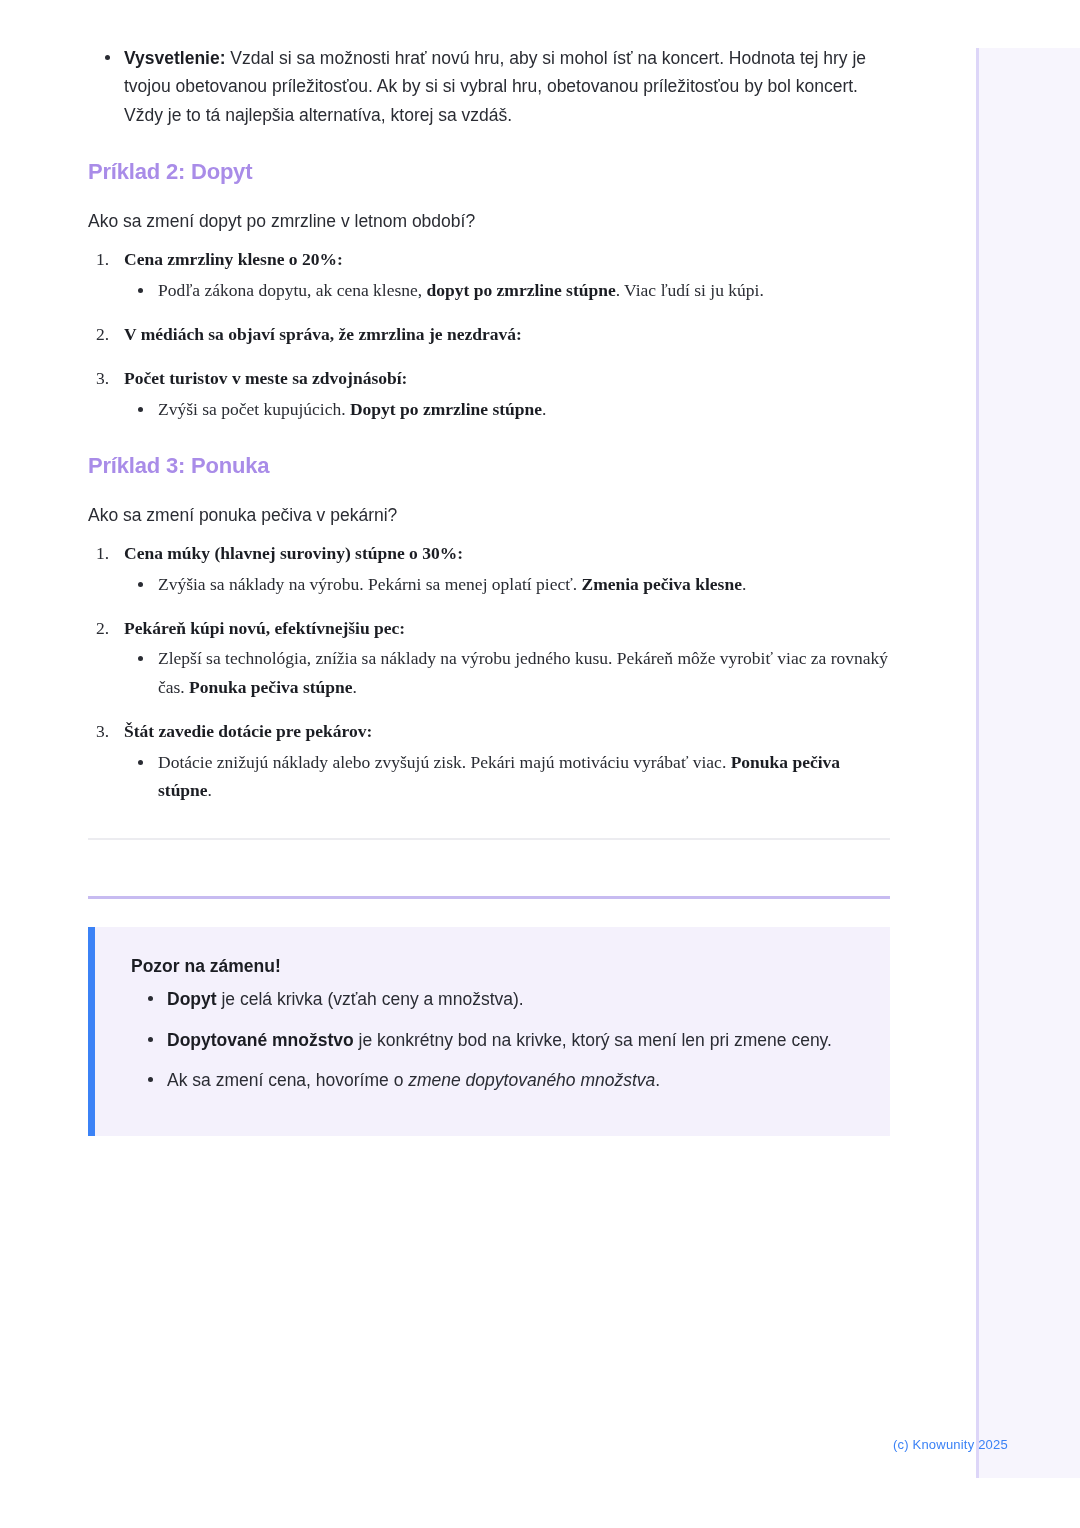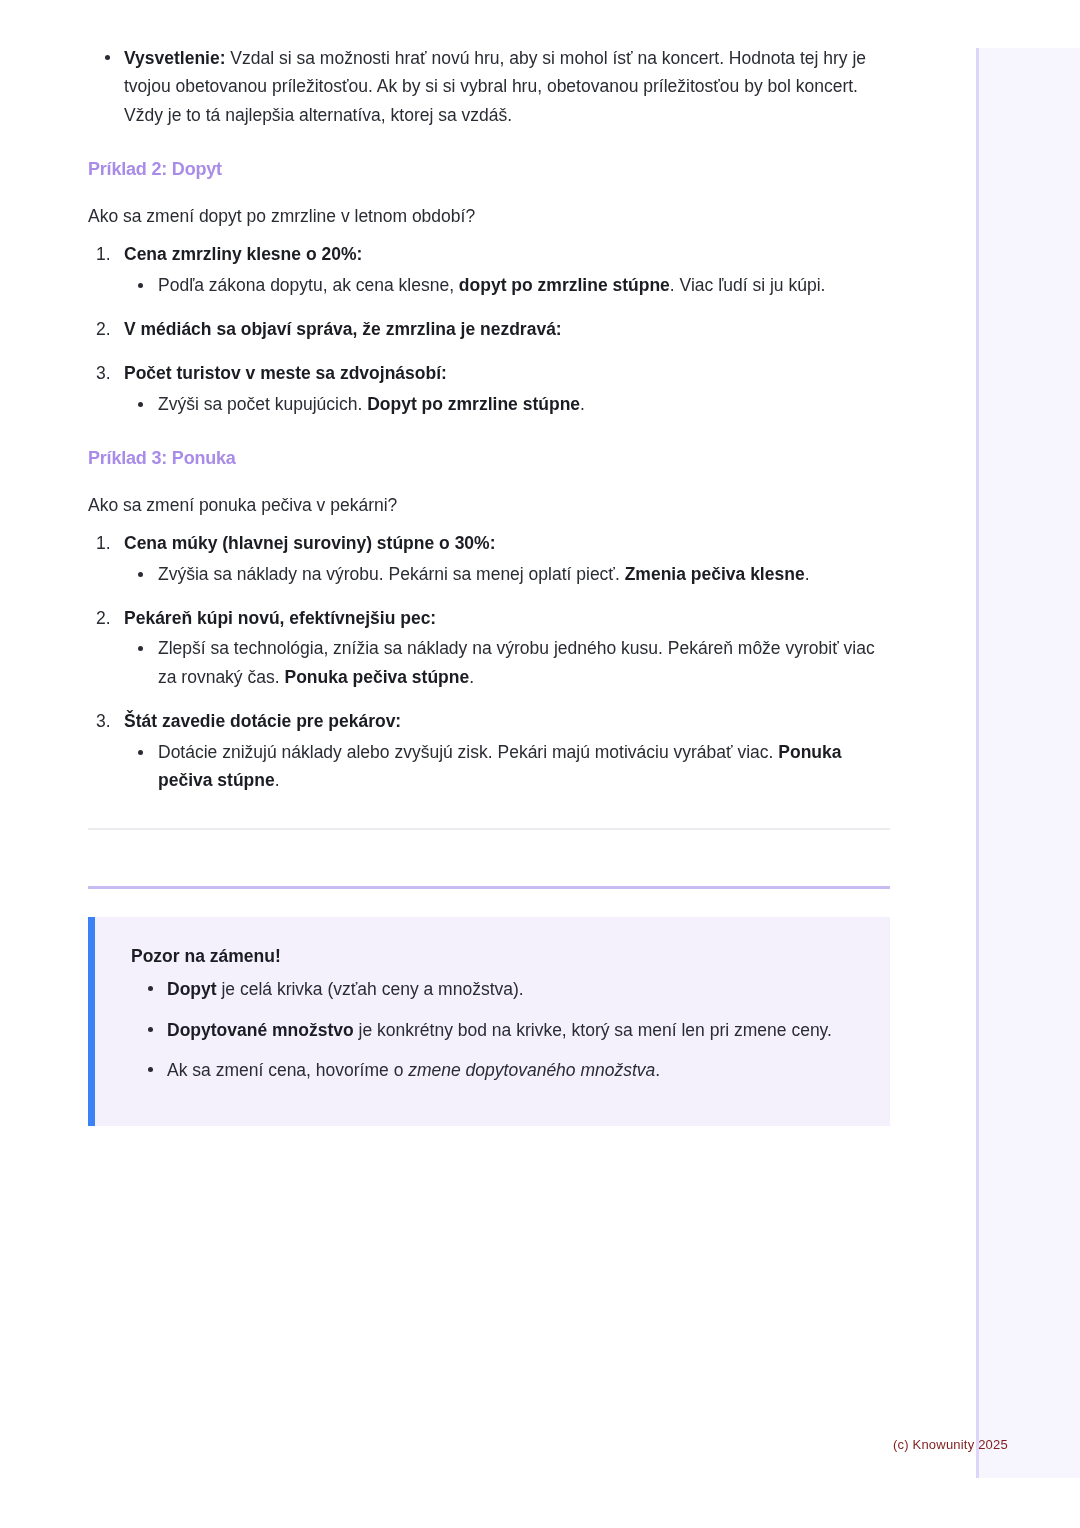"Príklad 2: Dopyt" h2.sub-heading { font-size: 18px -> 22px }
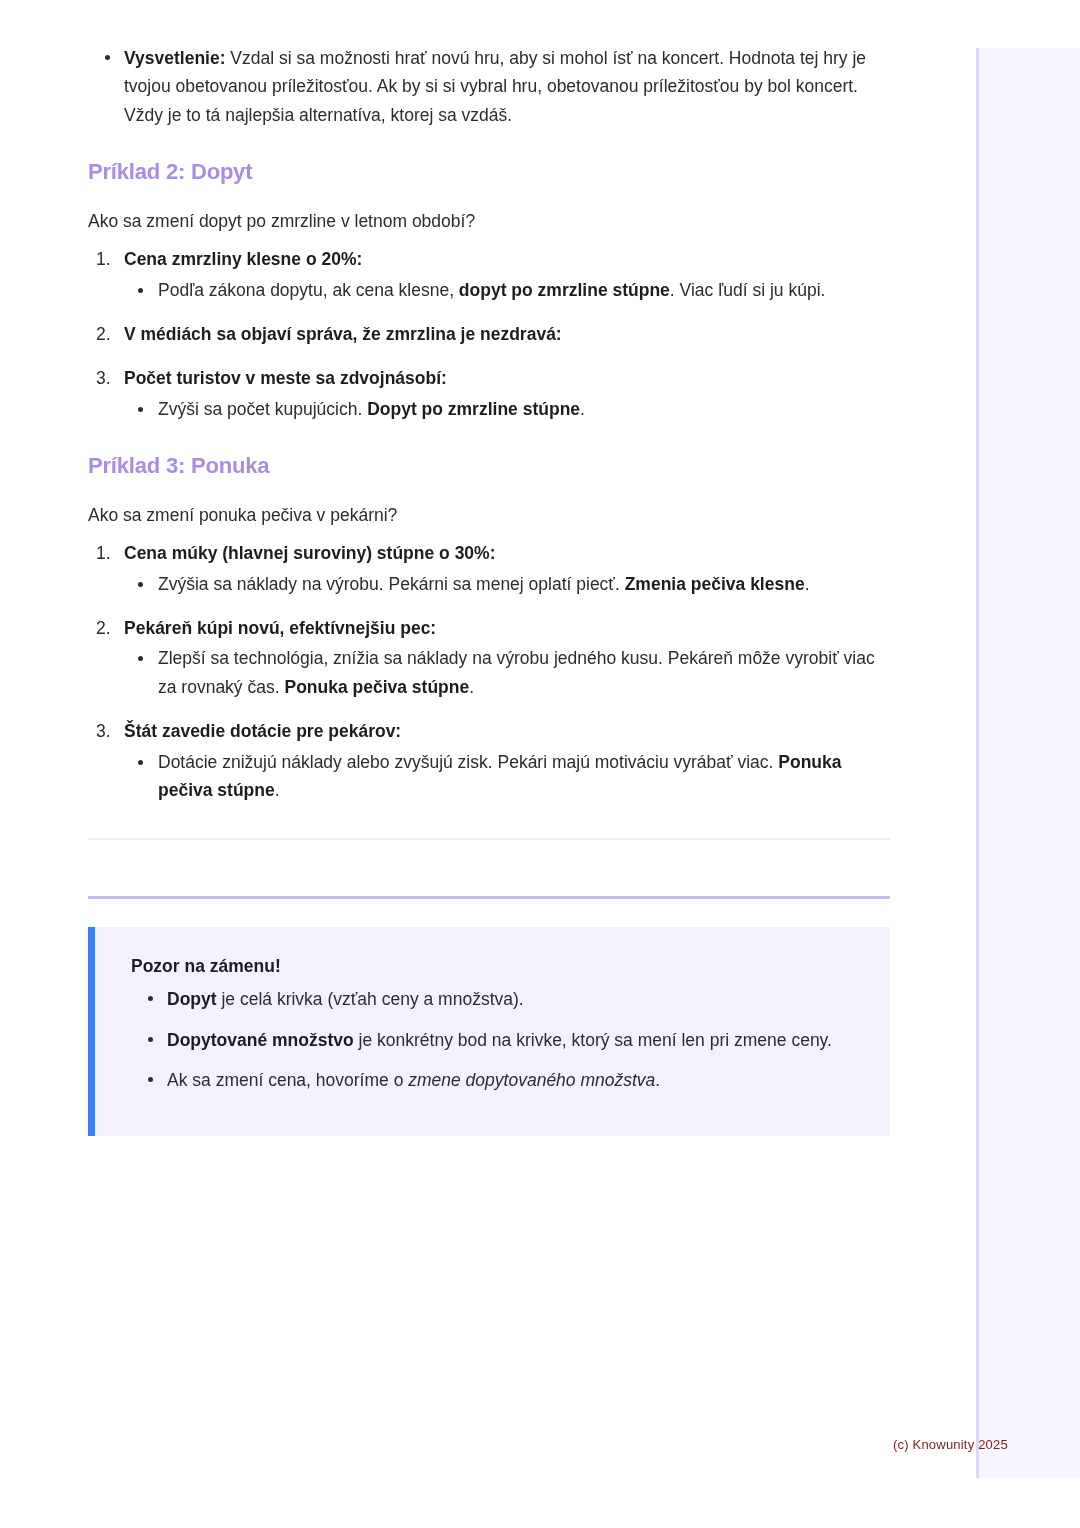"Cena zmrzliny klesne o 20%:" ol.numbered { font-family: none -> Liberation Serif, serif }
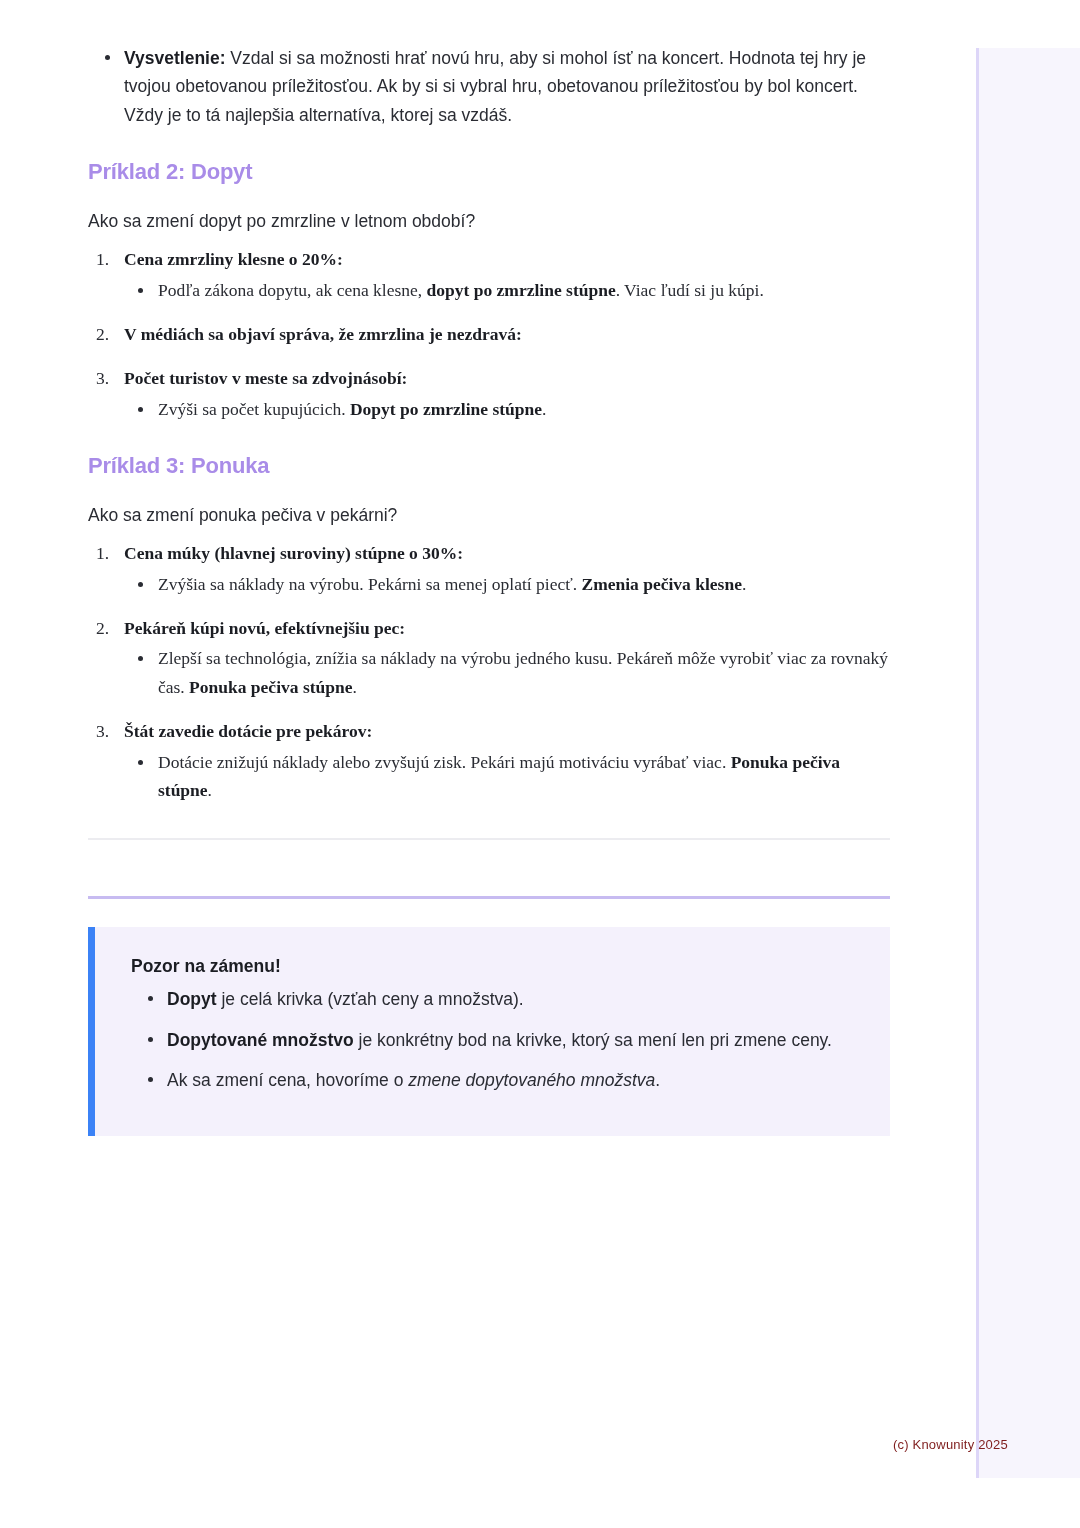"(c) Knowunity 2025" .watermark { color: #7f1d1d -> #3b82f6 }
